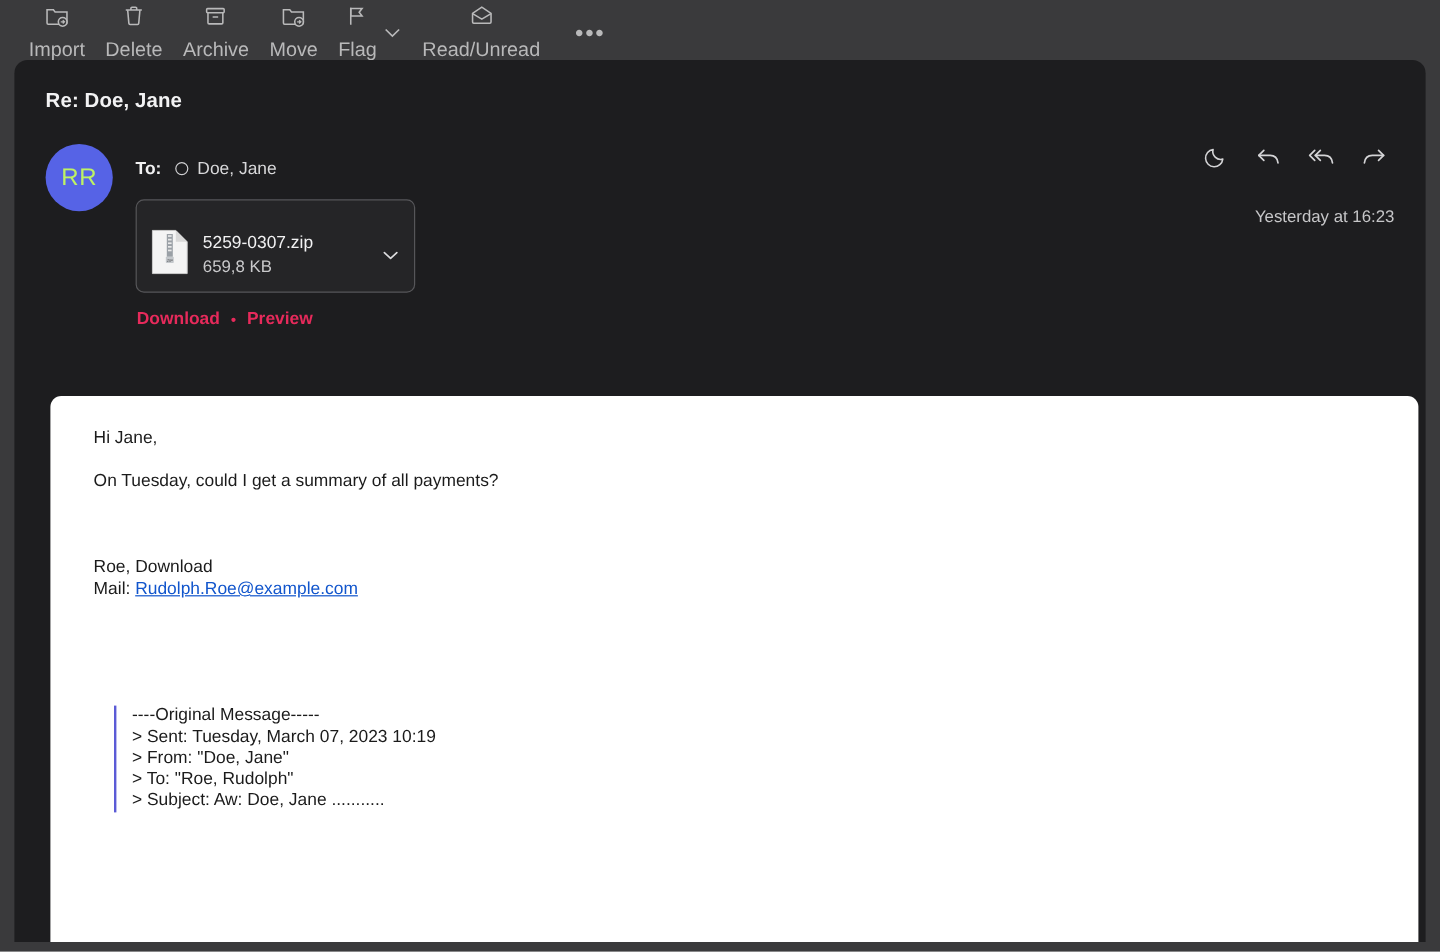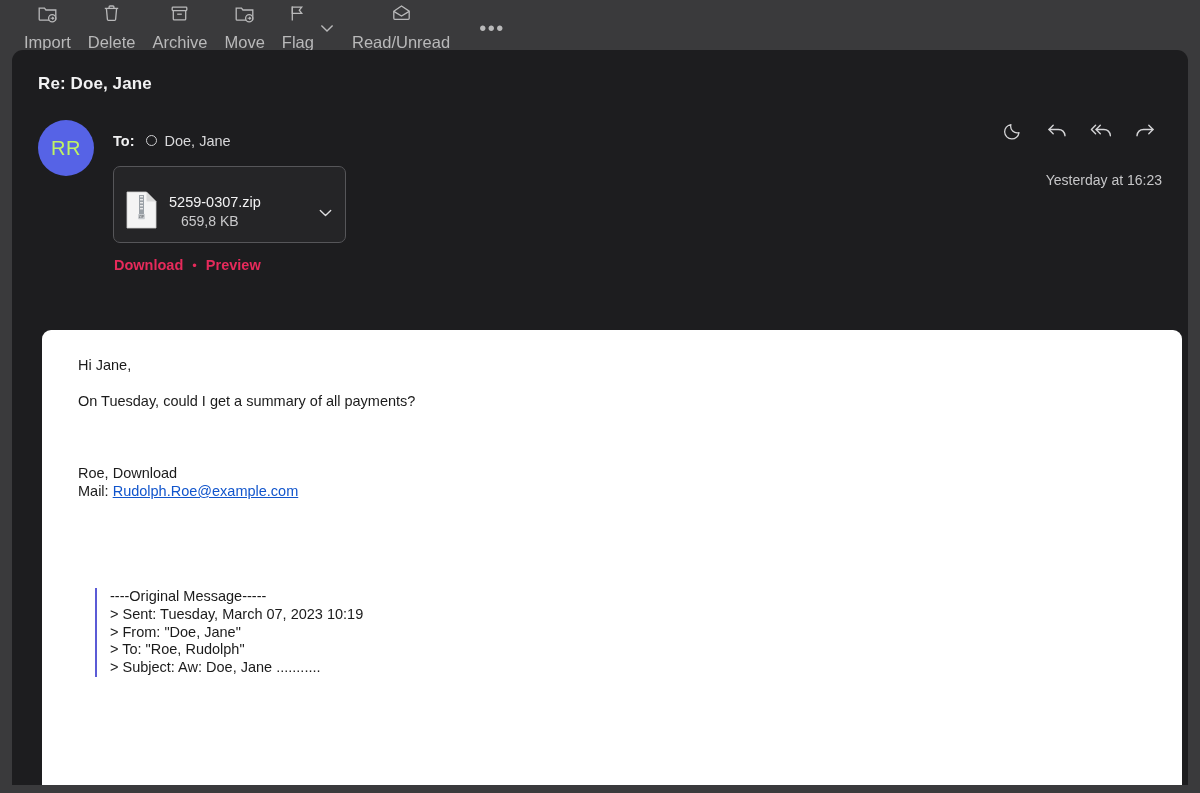"659,8 KB" #file-size { margin-left: 12px -> none }
